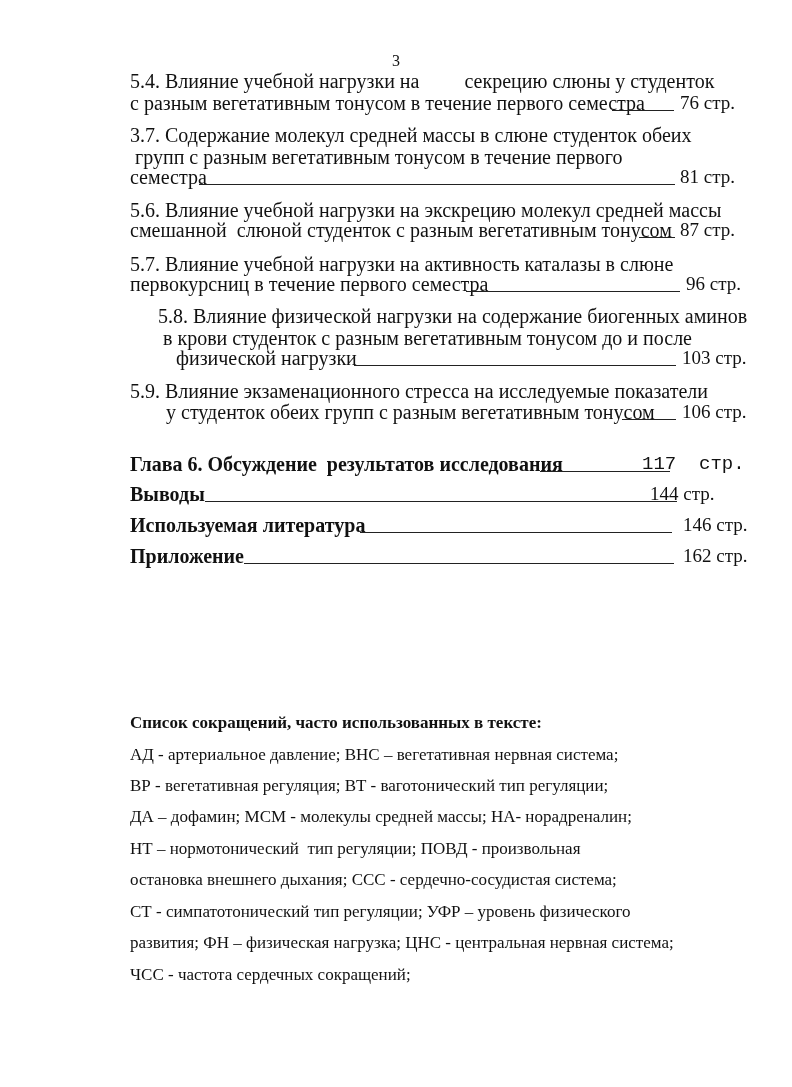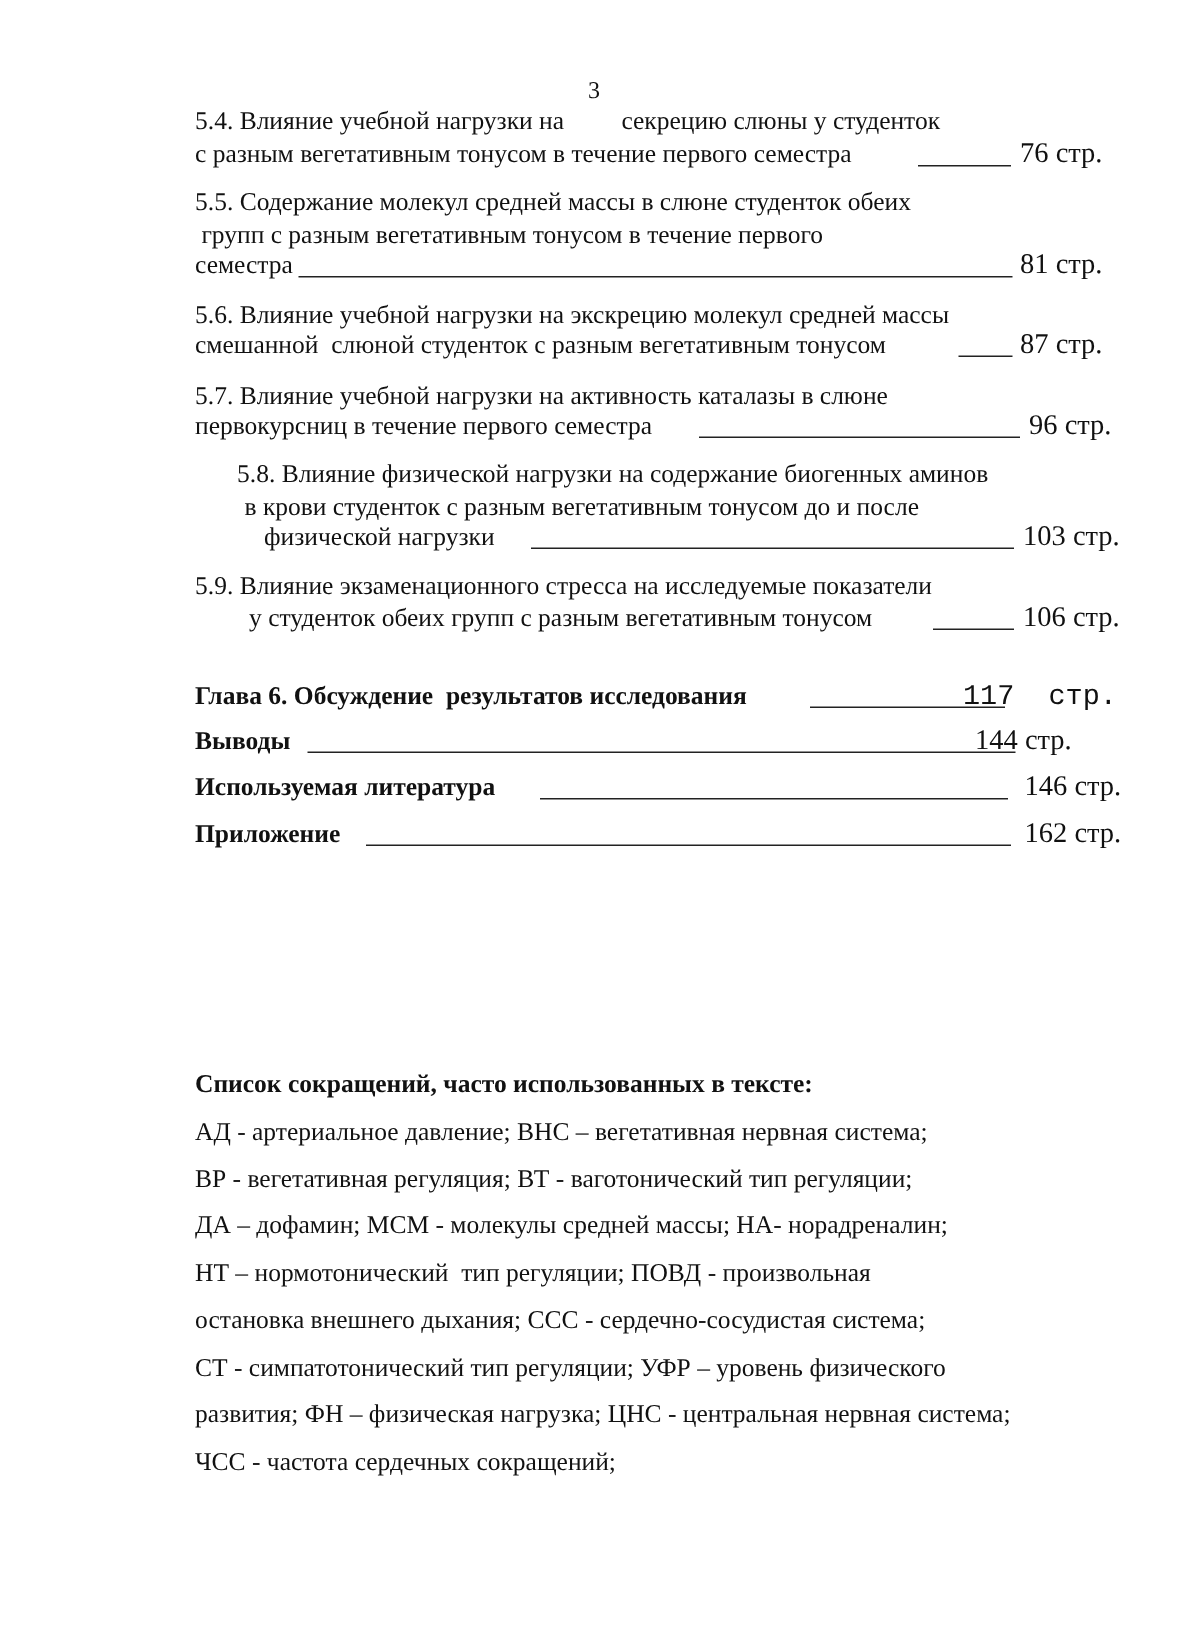"5.4. Влияние учебной нагрузки на" .line { font-size: 17px -> 20px }
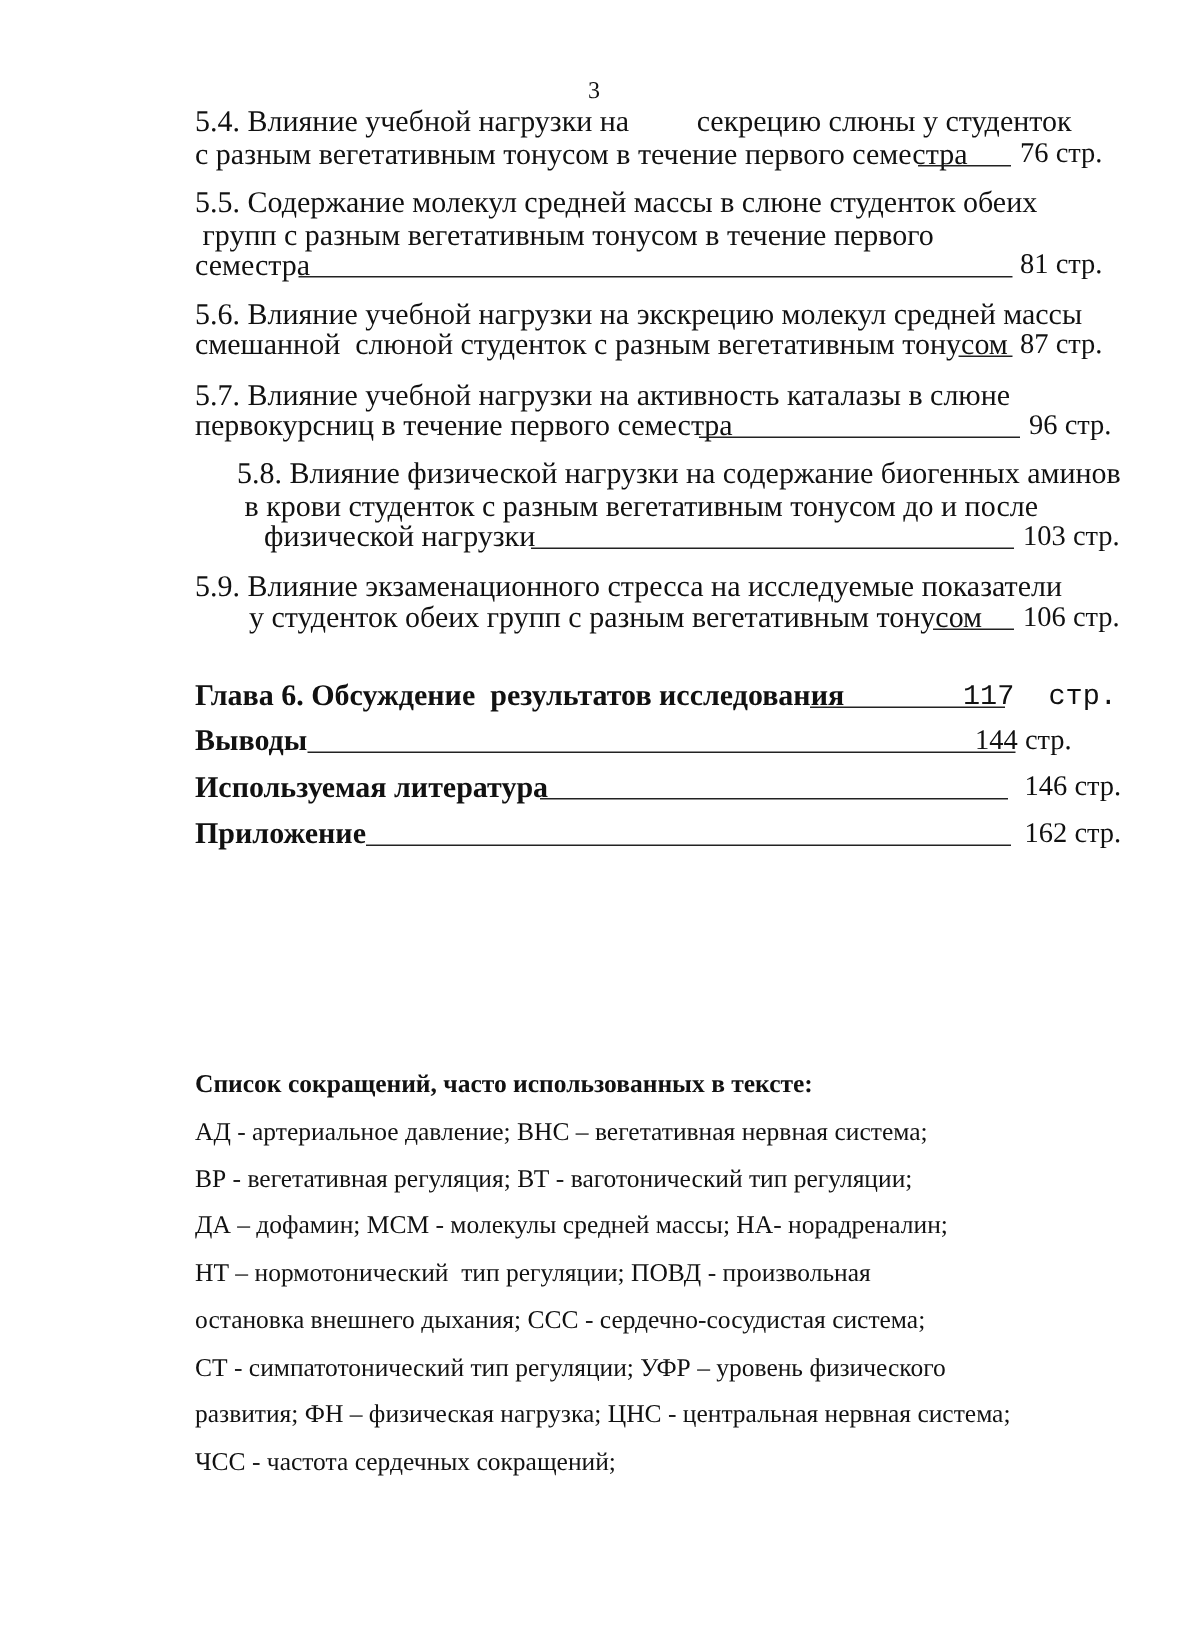"5.5. Содержание молекул средней массы" div.line { text: 5.5 -> 3.7 }
